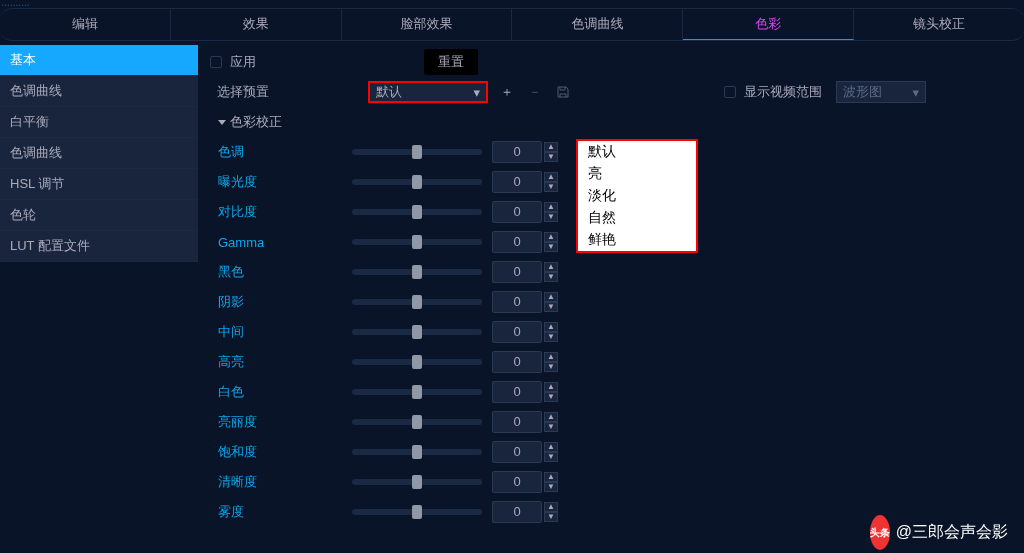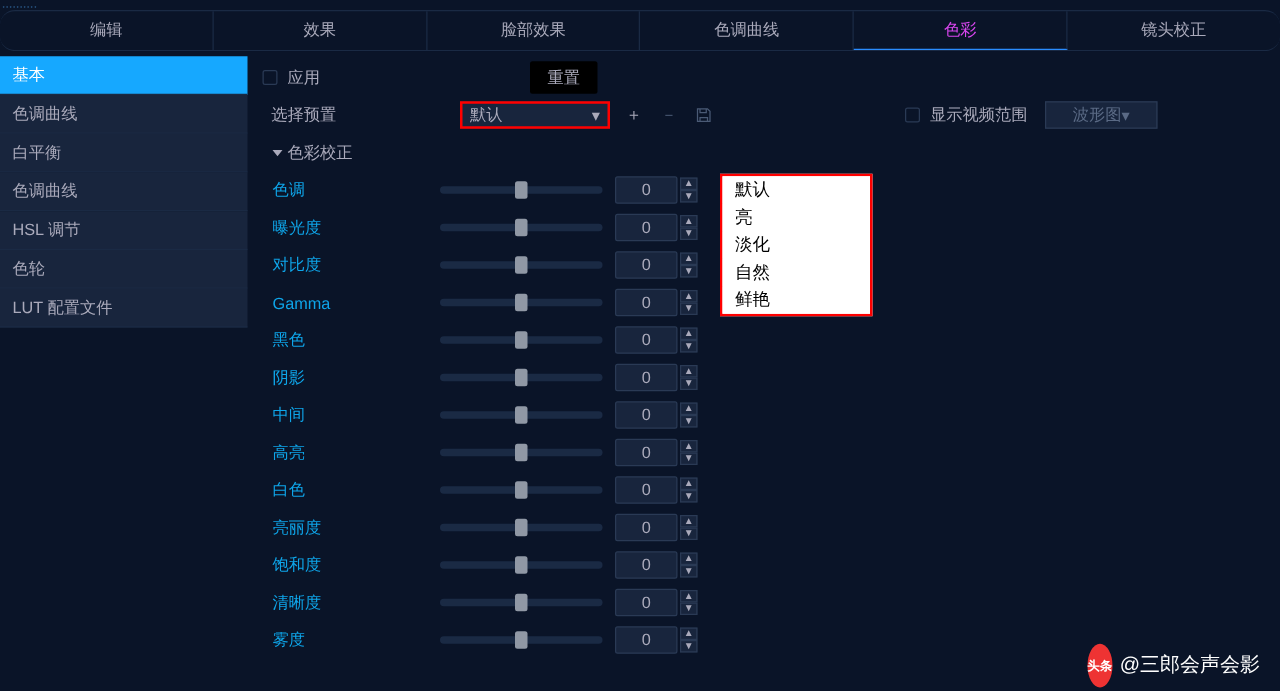"波形图" .combo-small { justify-content: center -> space-between }
